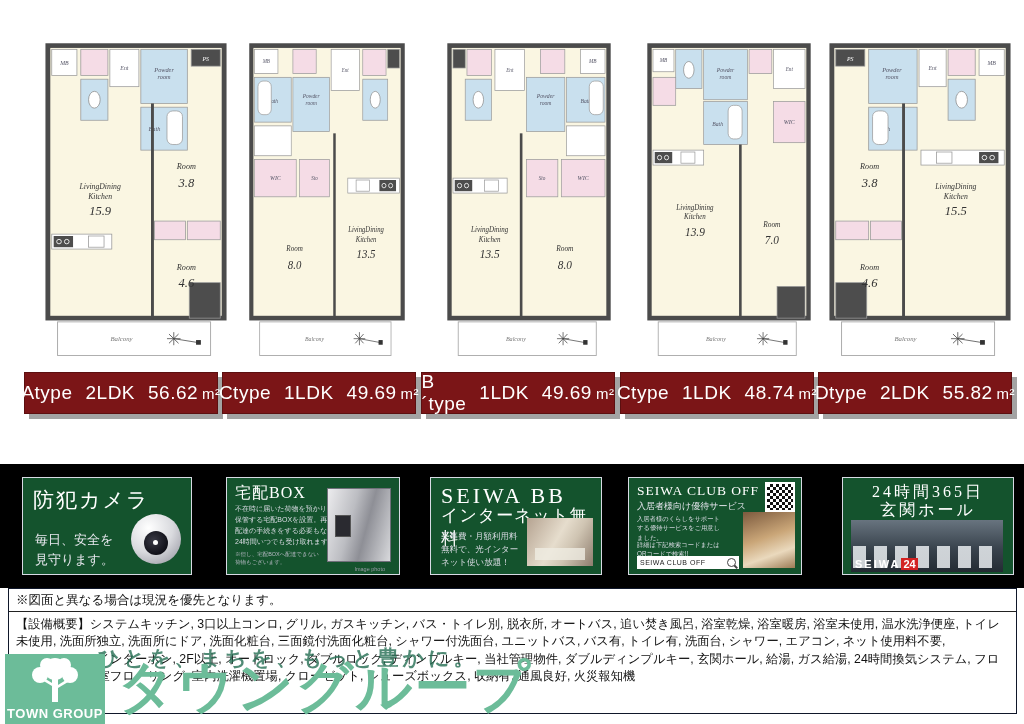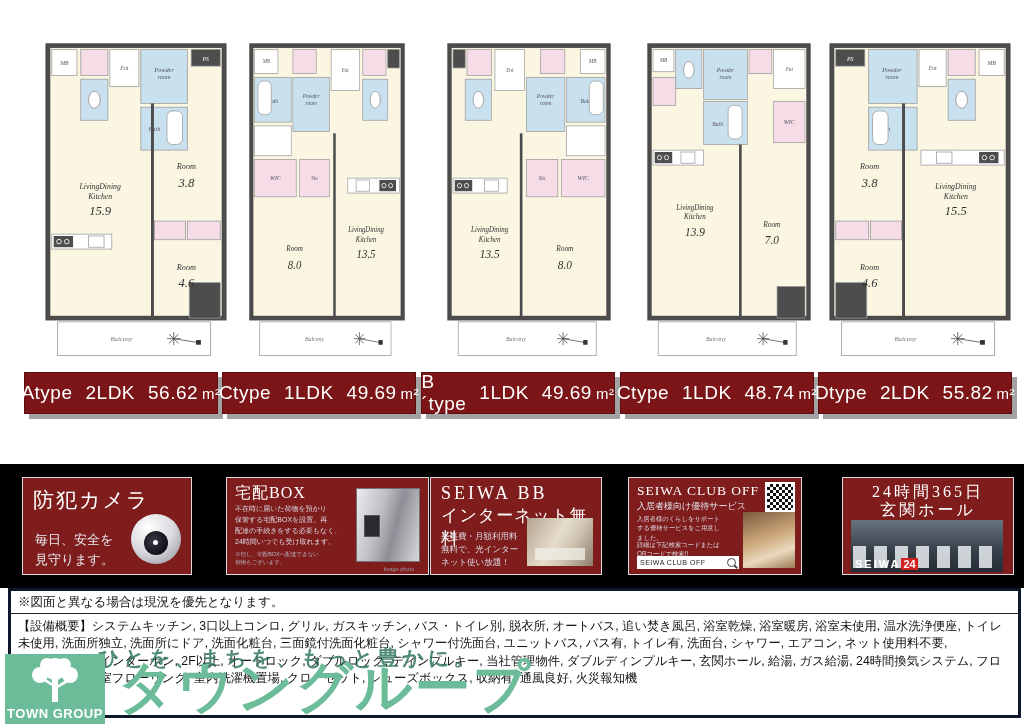"防犯カメラ" .feature-card { background: #7f1d1d -> #14532d }
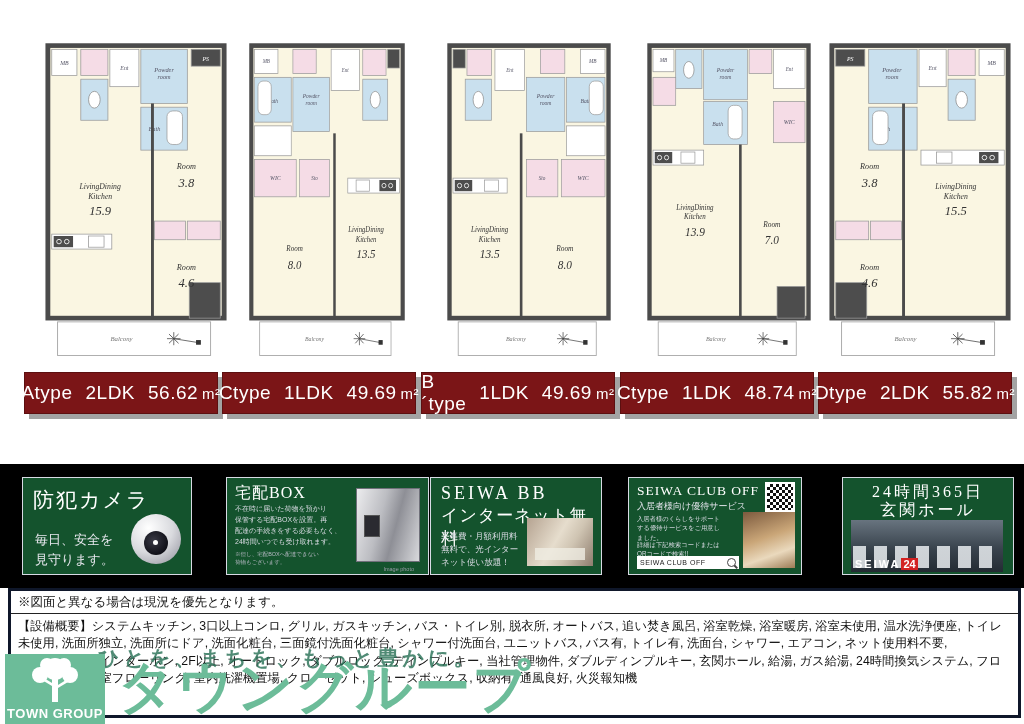"宅配BOX" .fc-1 { padding-left: 29px -> none }
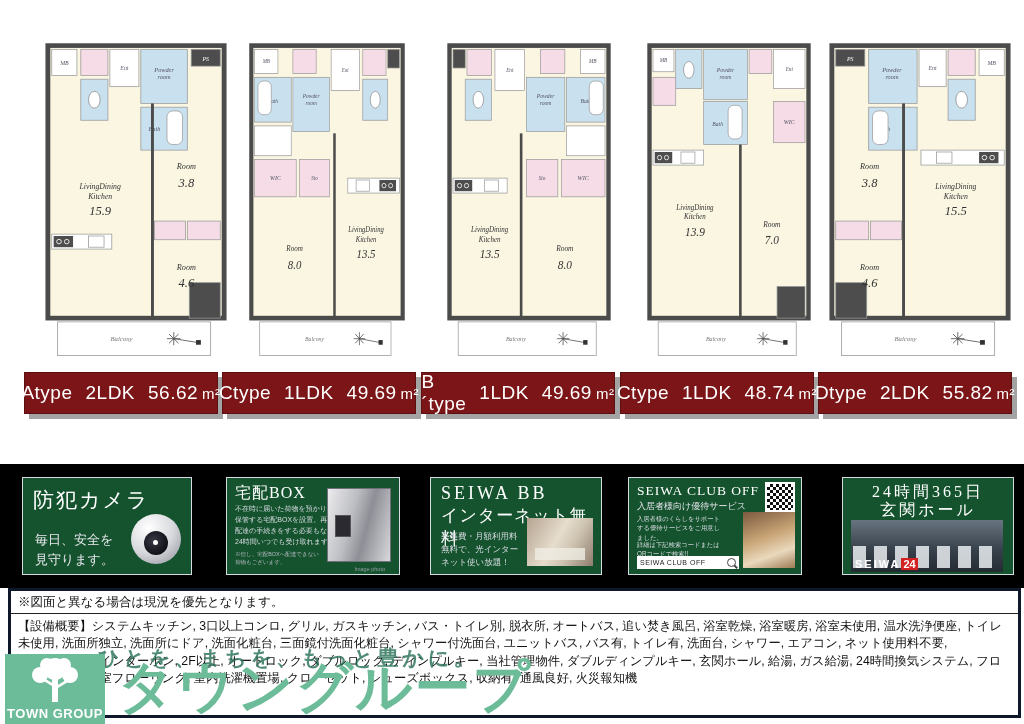"SEIWA BB" .fc-2 .fc-title { font-size: 18px -> 22px }
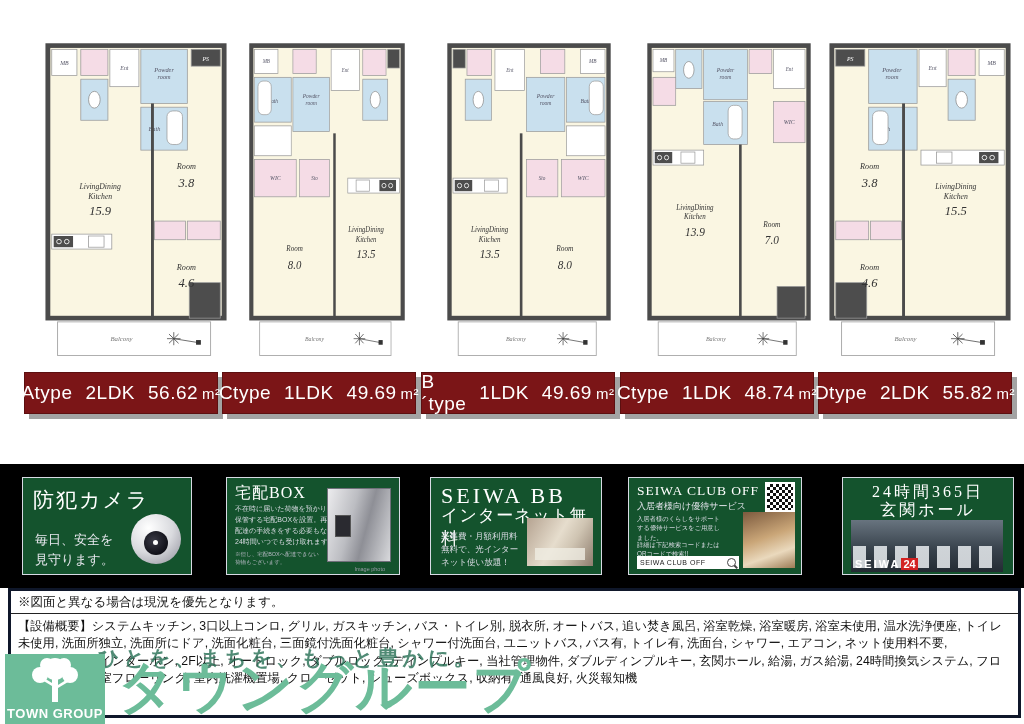"※図面と異なる場合は現況を優先となります。" .footer-box { border: 3px solid #0f172a -> 1px solid #0f172a }
